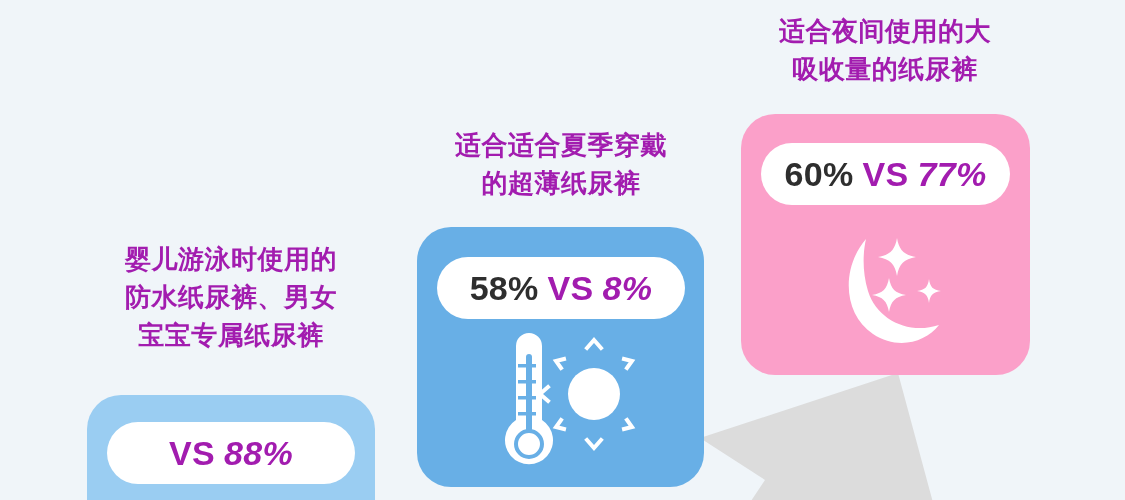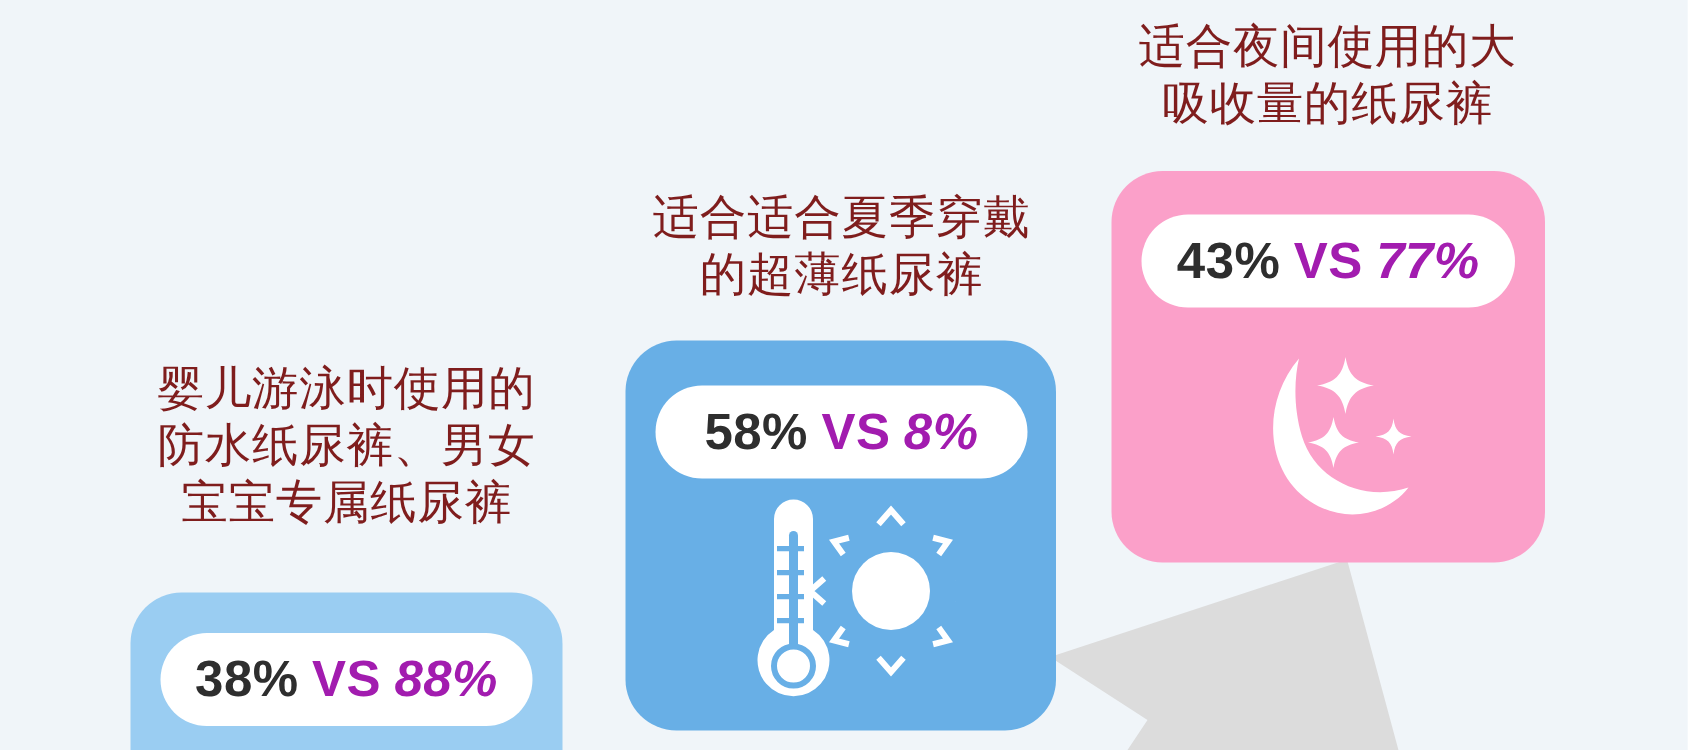"适合夜间使用的大" .caption { color: #7f1d1d -> #a21caf; font-size: 31px -> 26px; font-weight: 400 -> 700 }
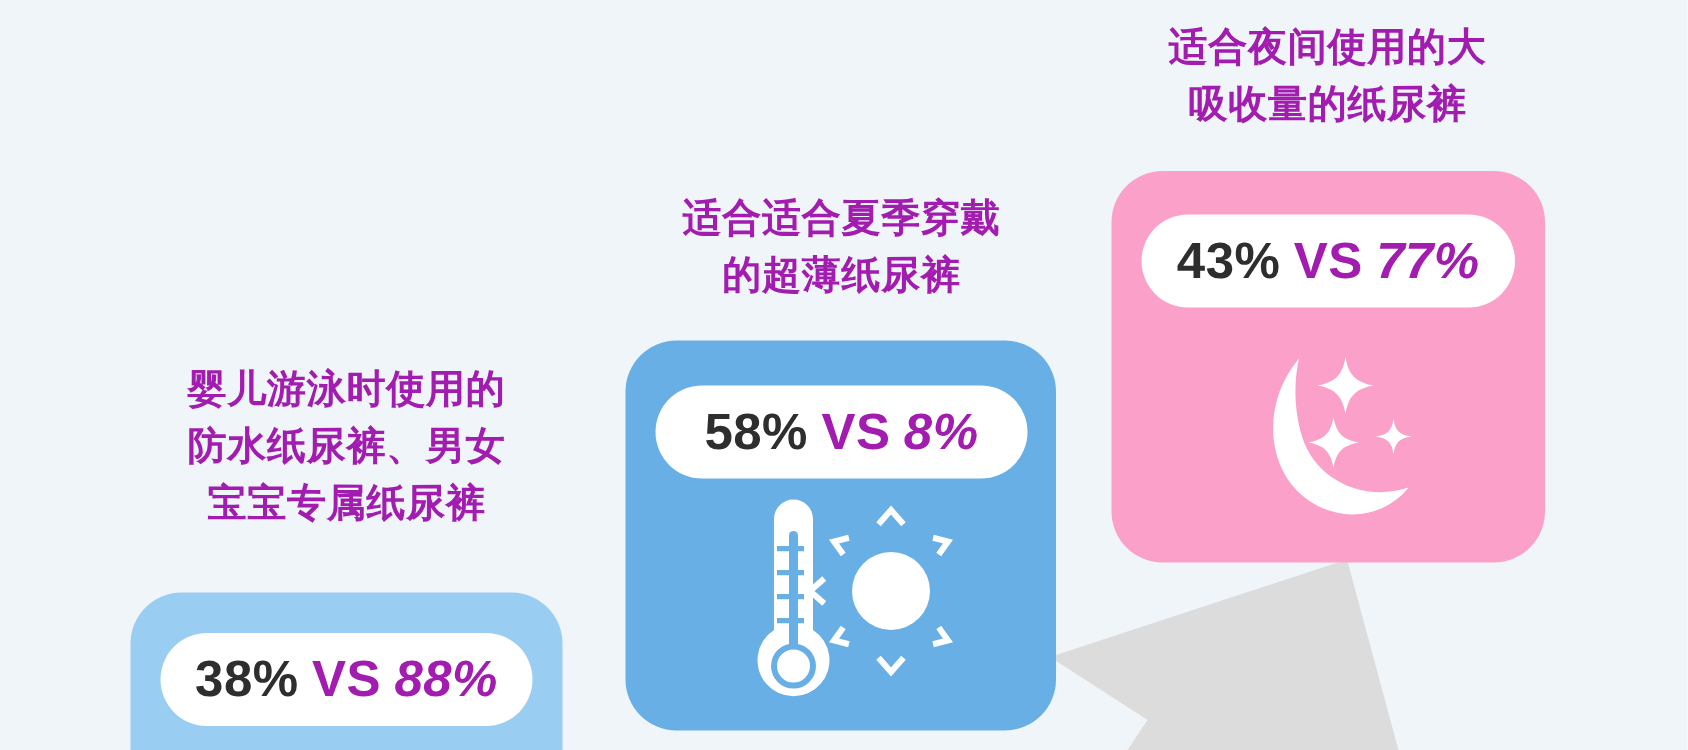"43%" span.num-a { text: 43% -> 60% }
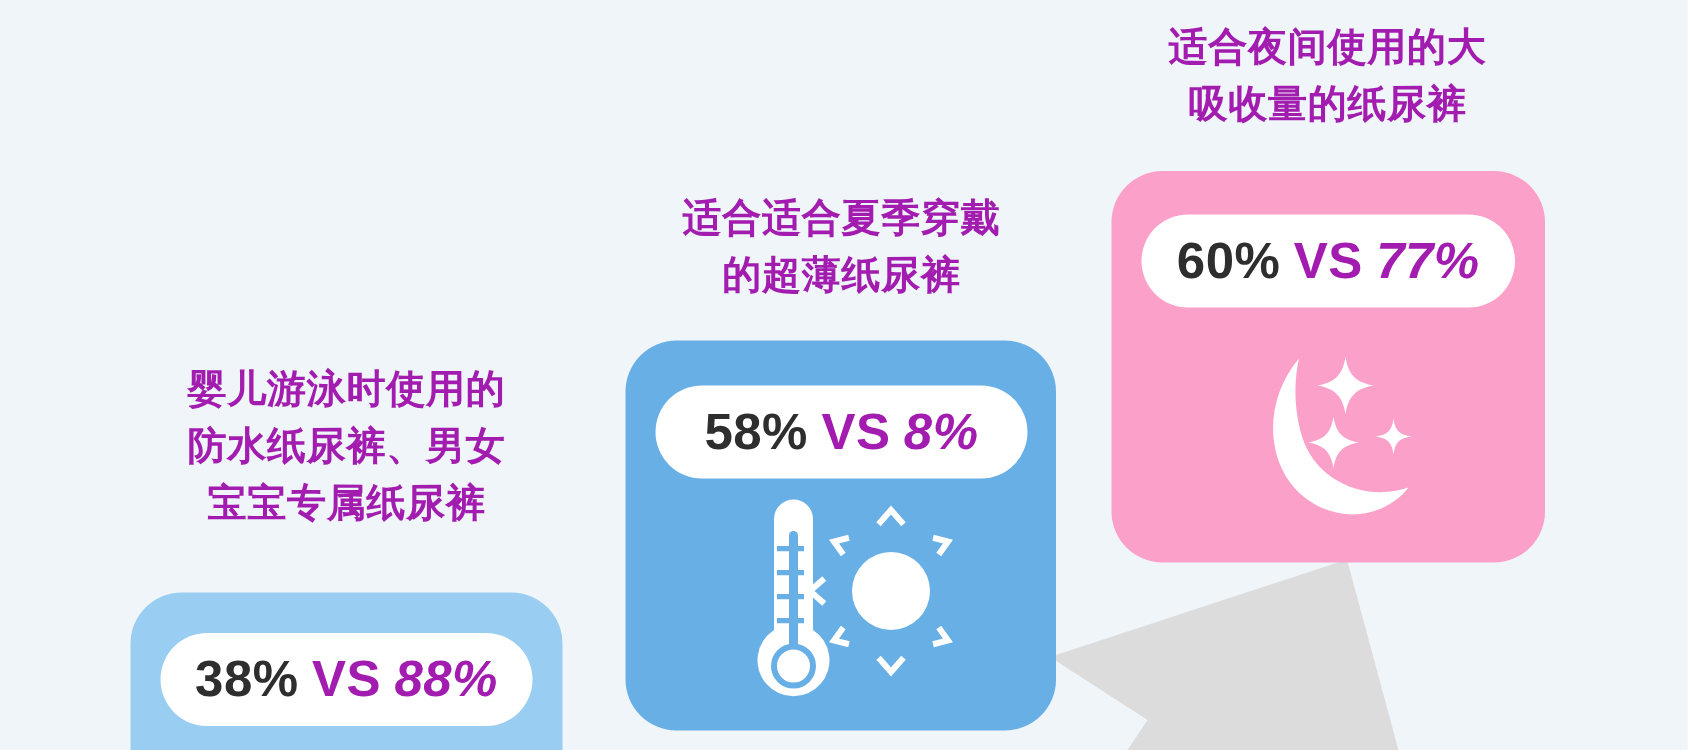"38%" span.num-a { html: <span>38%</span> -> none }
